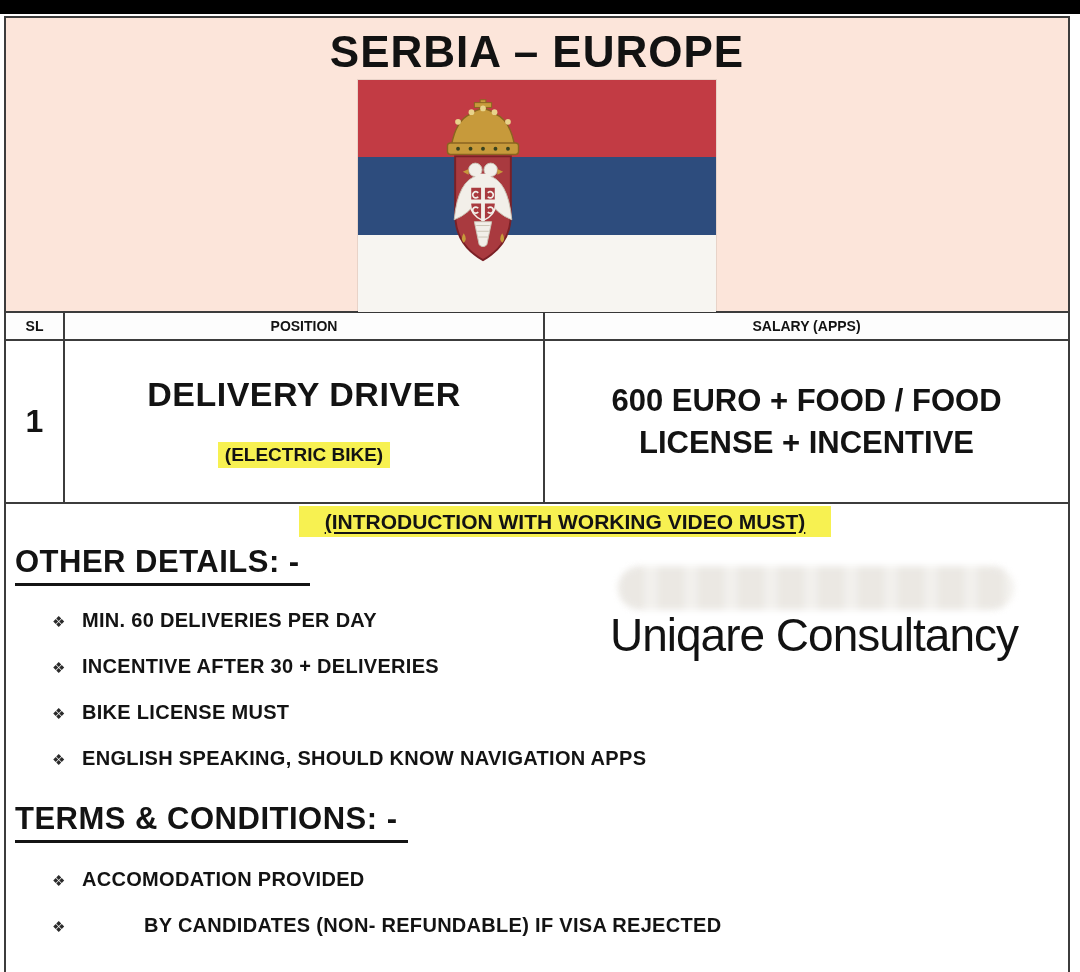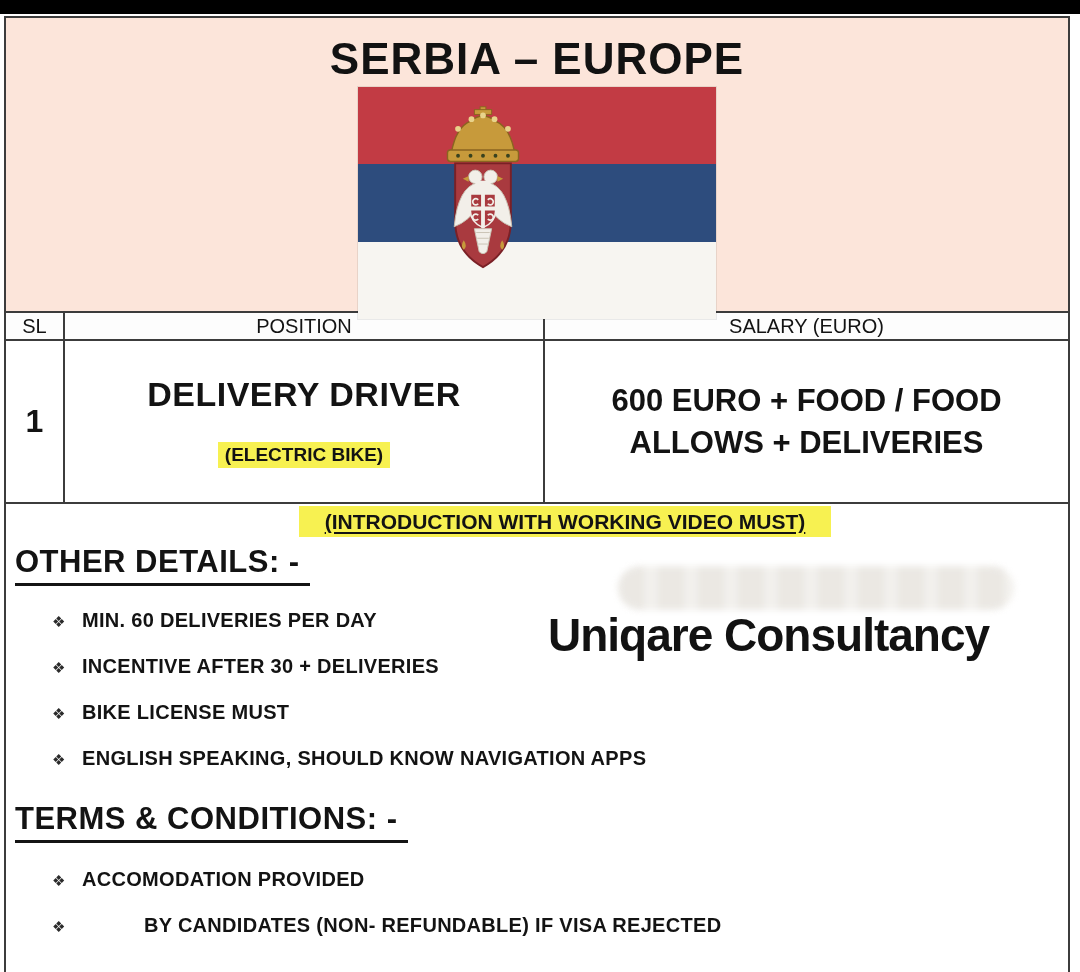"SERBIA – EUROPE" .title { padding-top: 16px -> 9px }
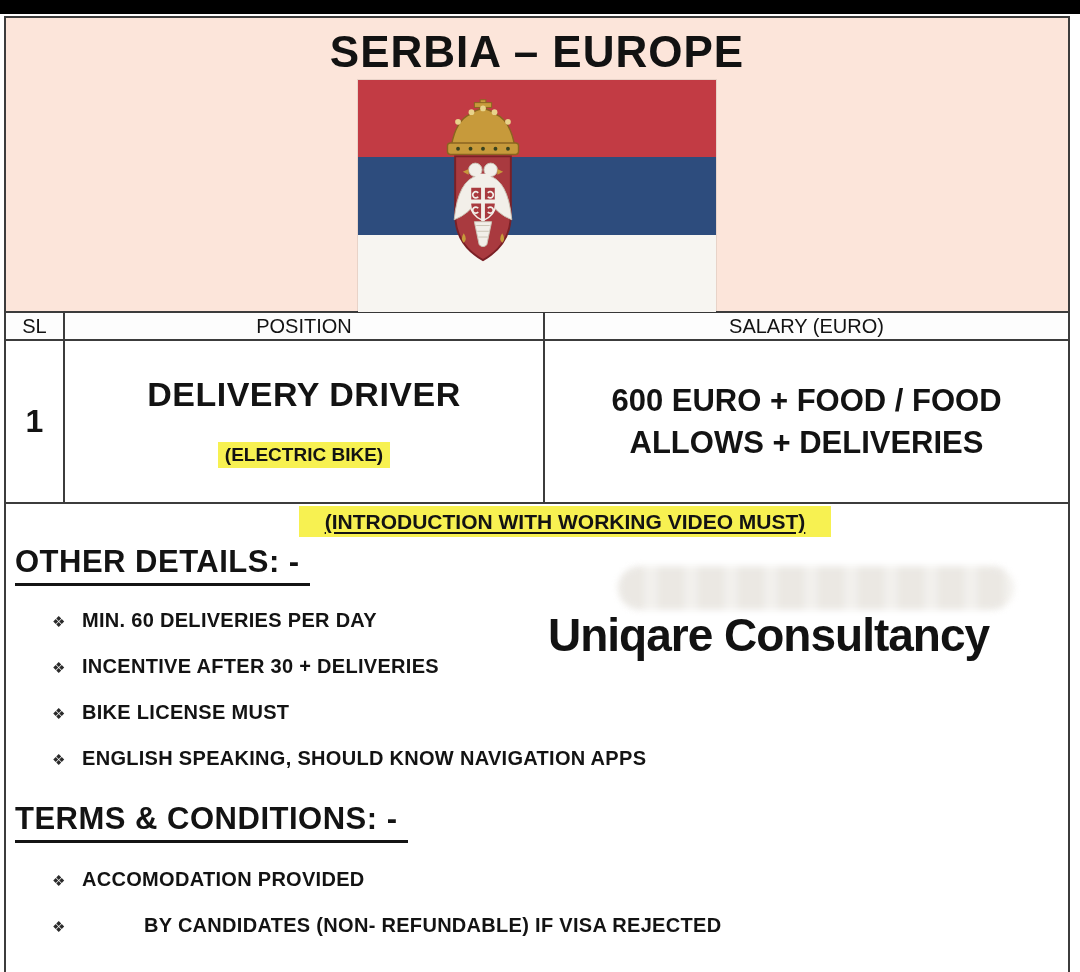"SL" table.jobs thead th { font-size: 20px -> 14px; font-weight: normal -> bold }
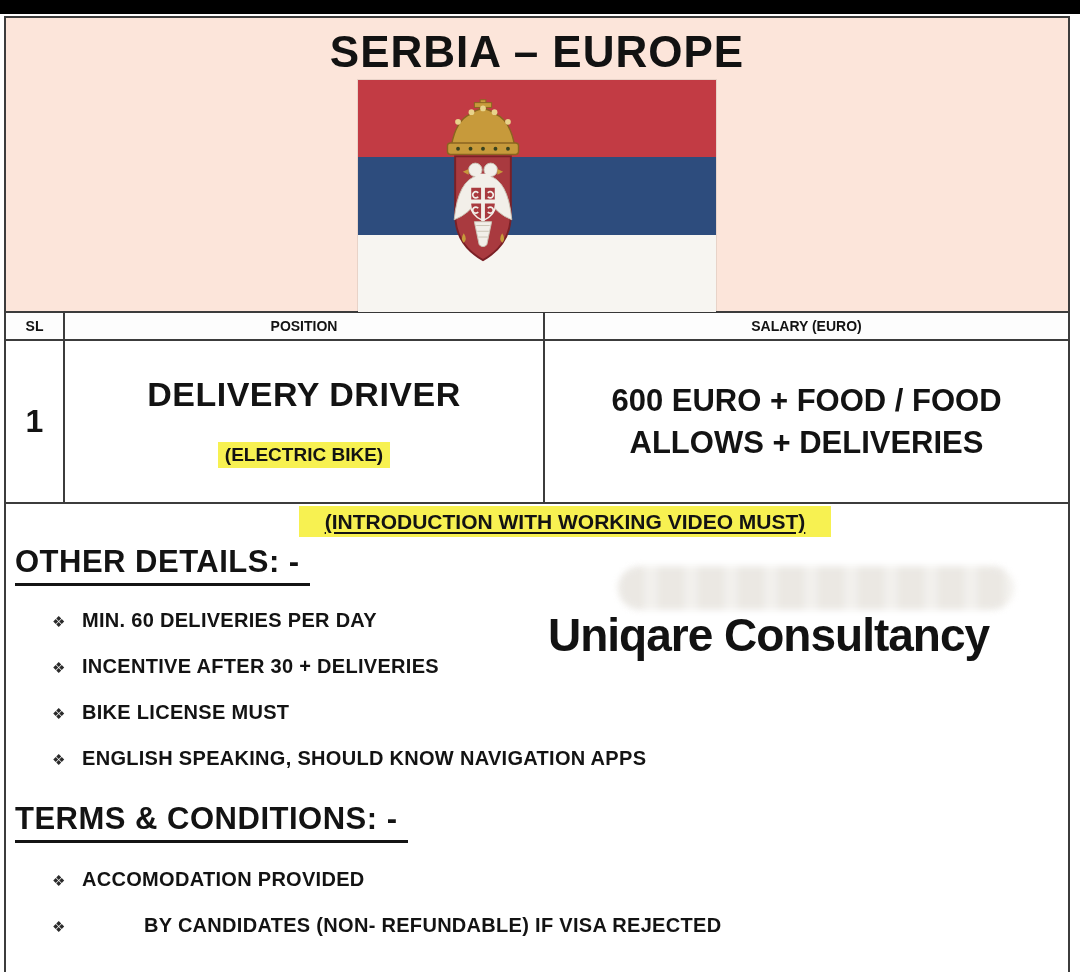"SALARY (EURO)" th { text: EURO -> APPS }
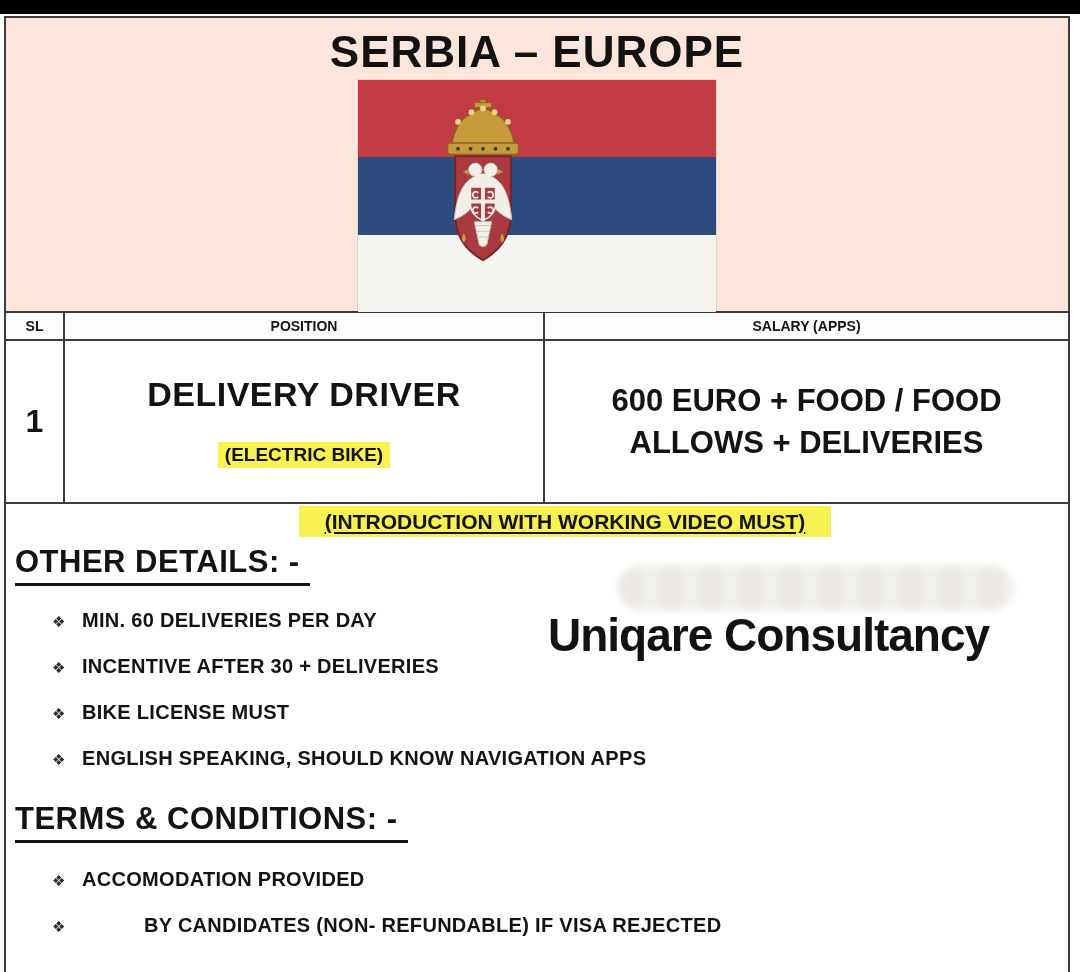"ALLOWS + DELIVERIES" div.salary { text: ALLOWS + DELIVERIES -> LICENSE + INCENTIVE }
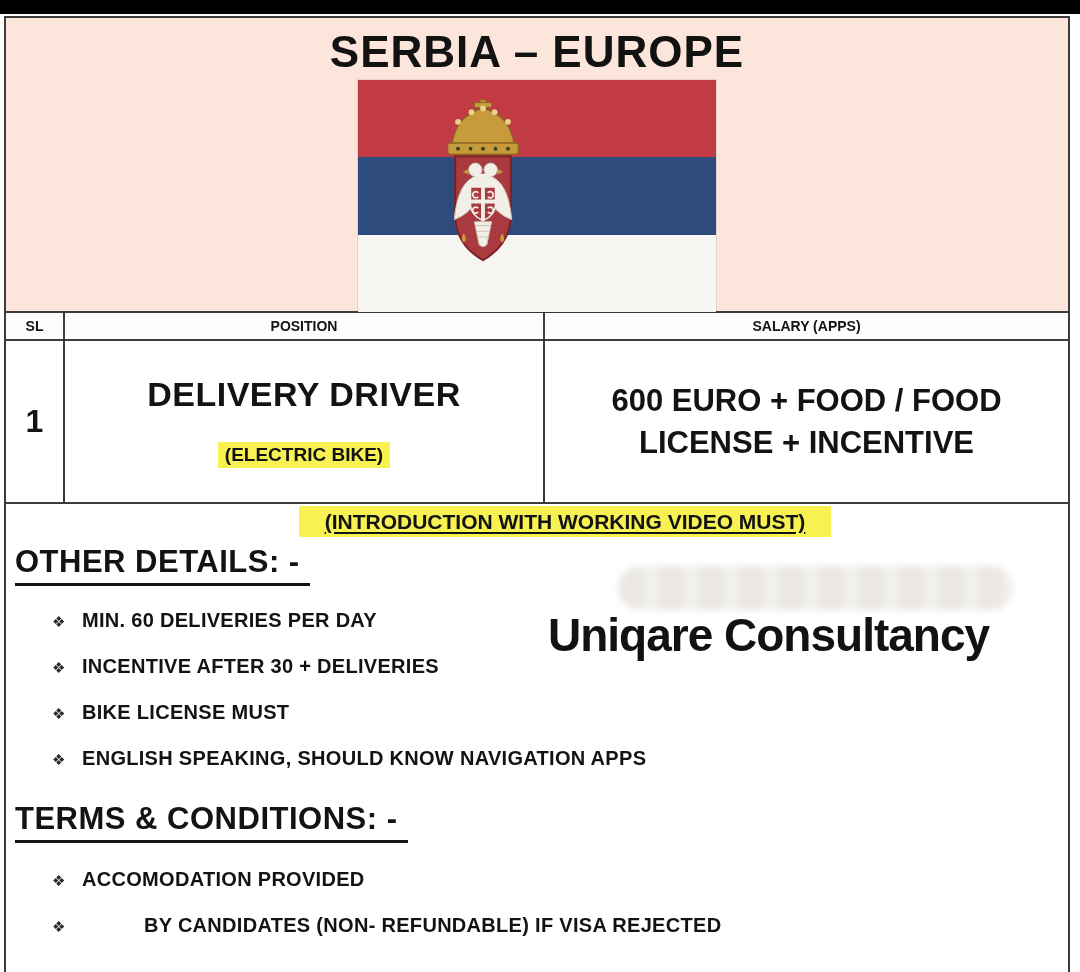"Uniqare Consultancy" .brand-watermark { font-weight: bold -> normal; text-align: left -> right }
